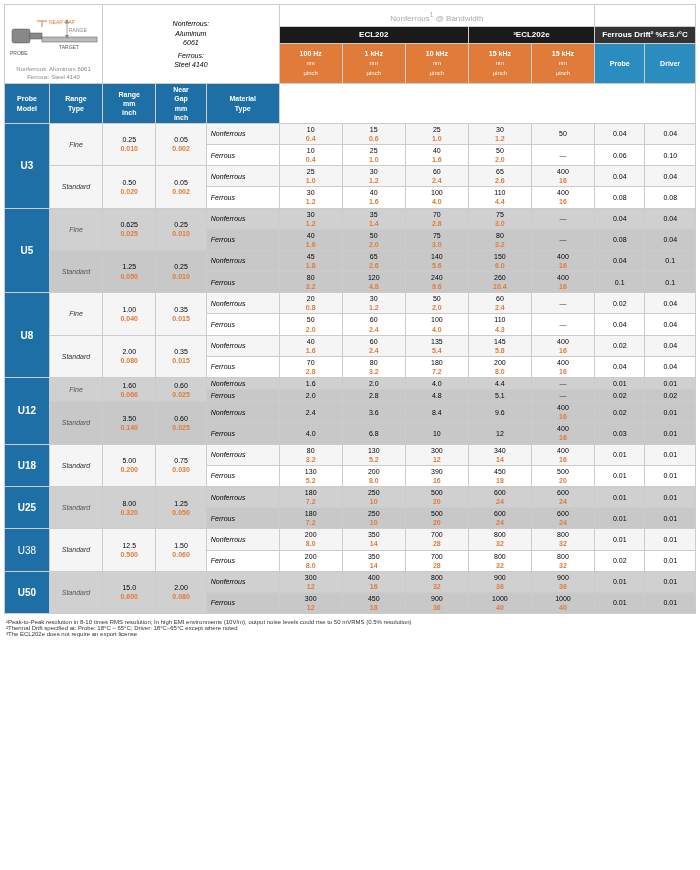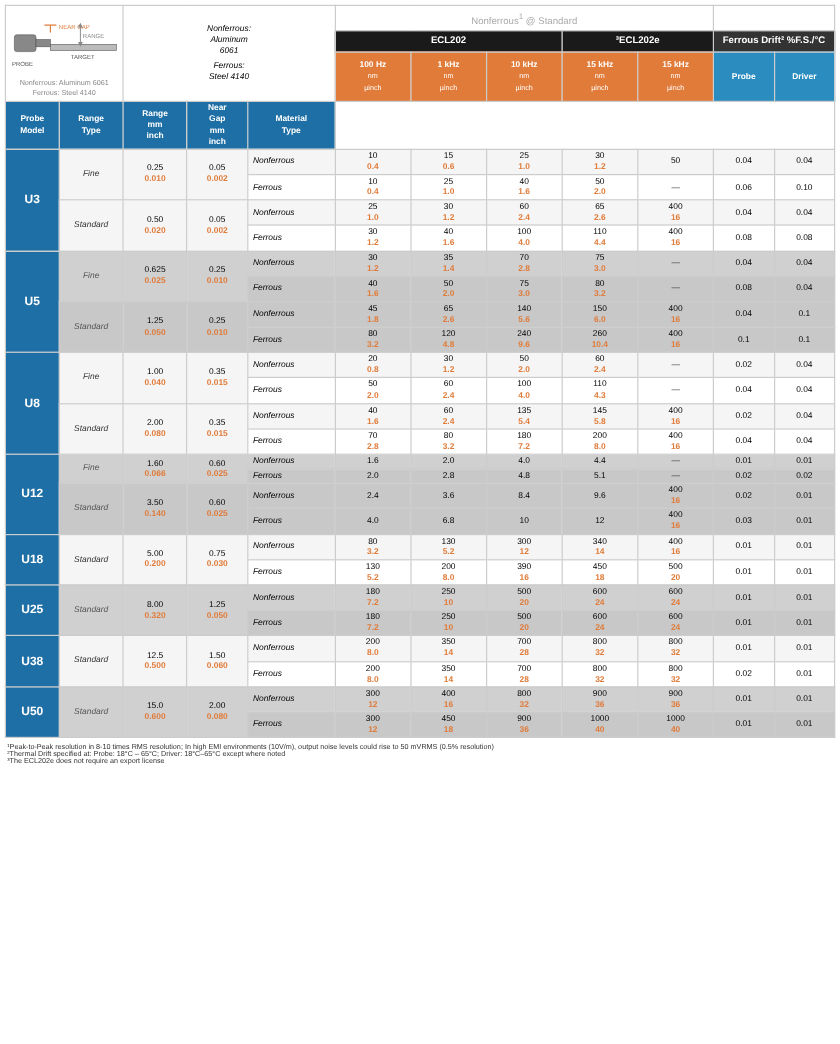"@ Standard" span { text: Standard -> Bandwidth }
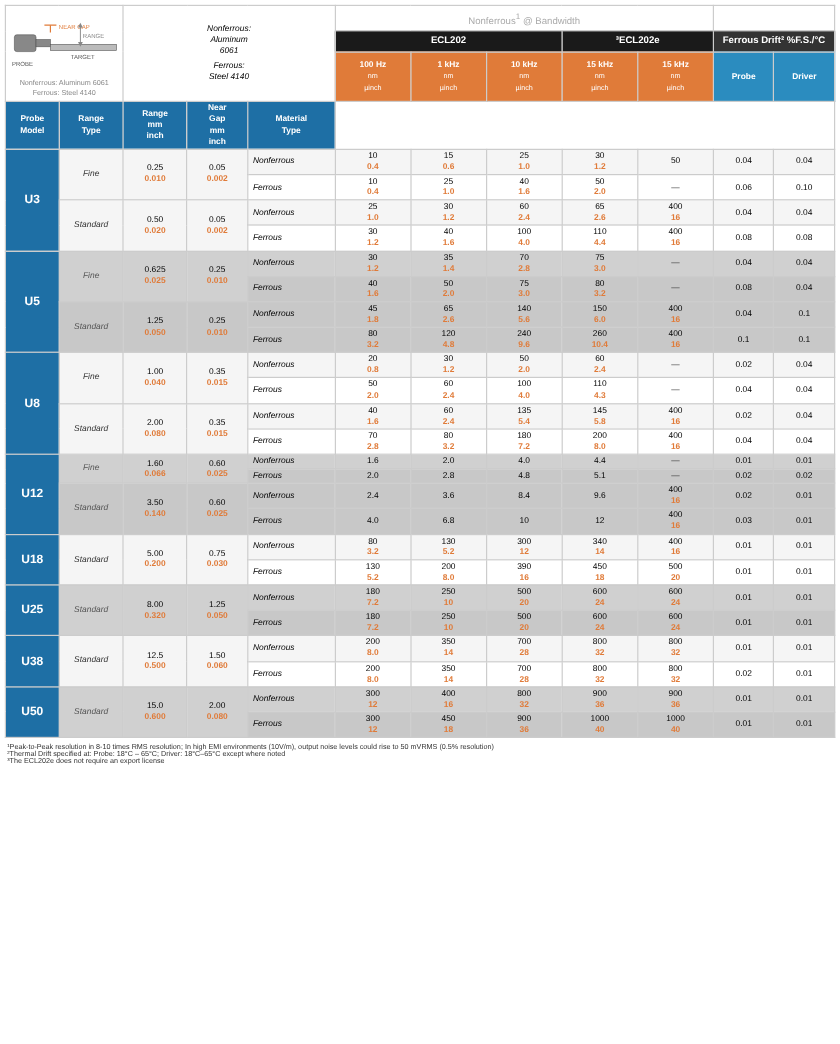"U38" td.probe-model-cell { font-weight: bold -> normal }
